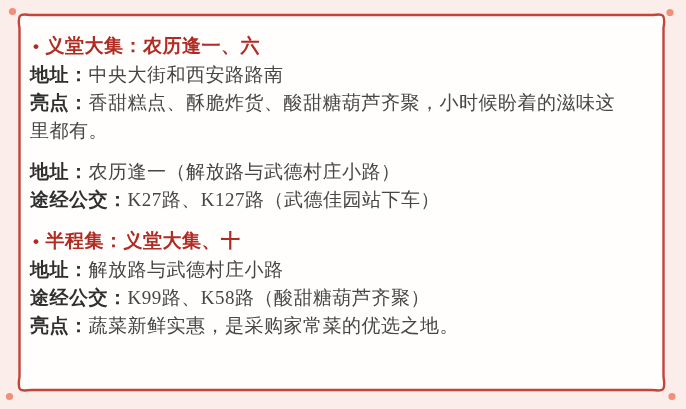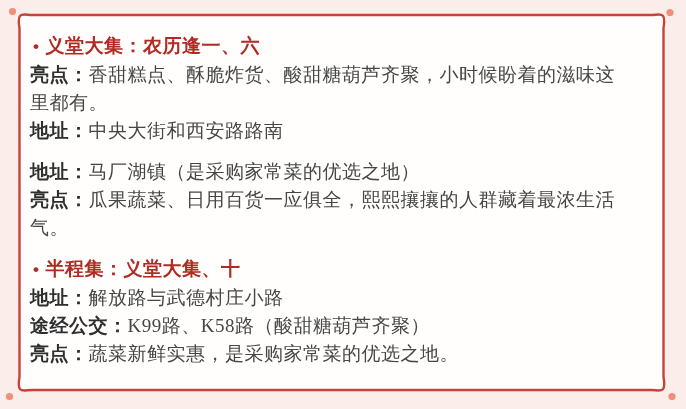"亮点：香甜糕点、酥脆炸货、酸甜糖葫芦齐聚，小时候盼着的滋味这里都有。" div.row { order: before "地址：中央大街和西安路路南" -> after "地址：中央大街和西安路路南" }
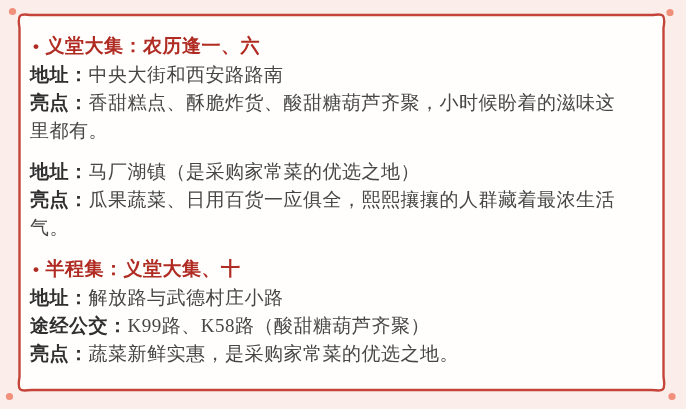"马厂湖镇（是采购家常菜的优选之地）" span.val { text: 马厂湖镇（是采购家常菜的优选之地 -> 农历逢一（解放路与武德村庄小路 }
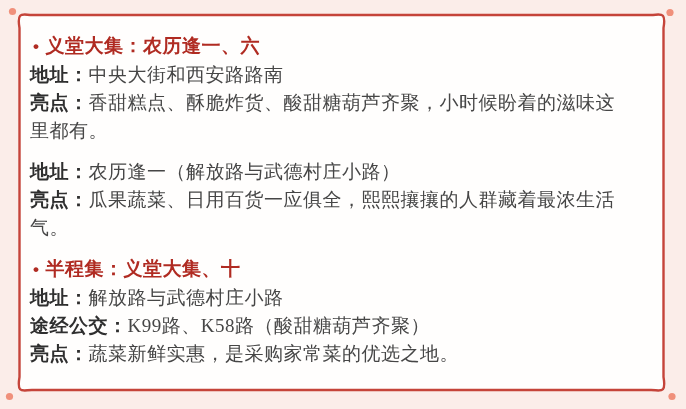"途经公交：K27路、K127路（武德佳园站下车）" div.row { html: none -> <div><span>途经公交：</span><span>K27路、K127路（武德佳园站下车）</span></div> }
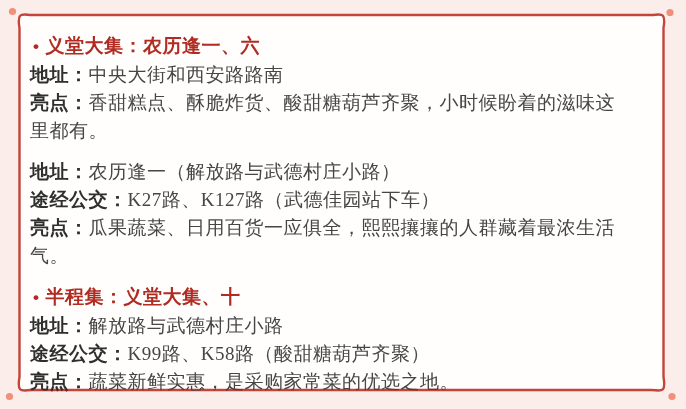"亮点：瓜果蔬菜、日用百货一应俱全，熙熙攘攘的人群藏着最浓生活气。" div.row { html: <div><span>亮点：</span><span>瓜果蔬菜、日用百货一应俱全，熙熙攘攘的人群藏着最浓生活气。</span></div> -> none }
